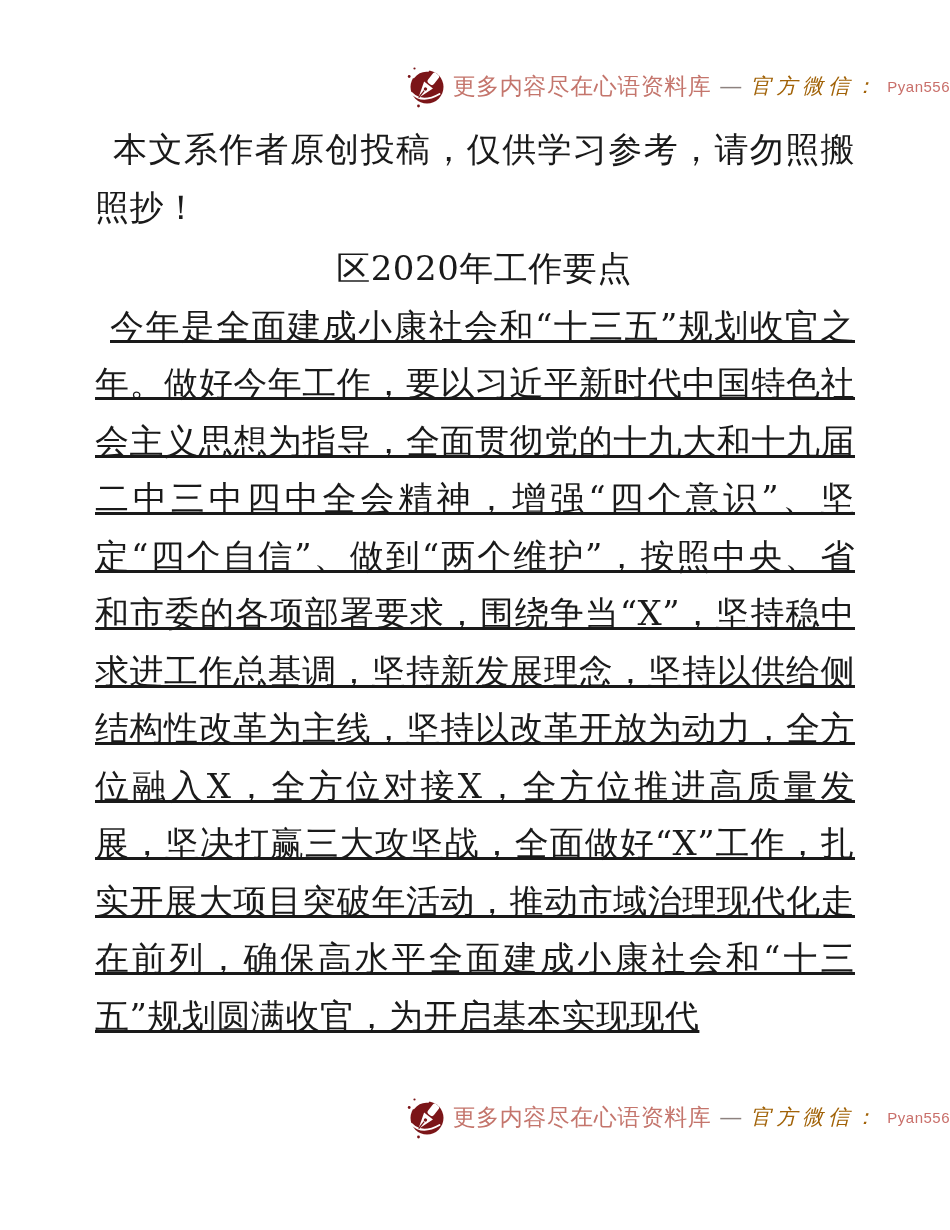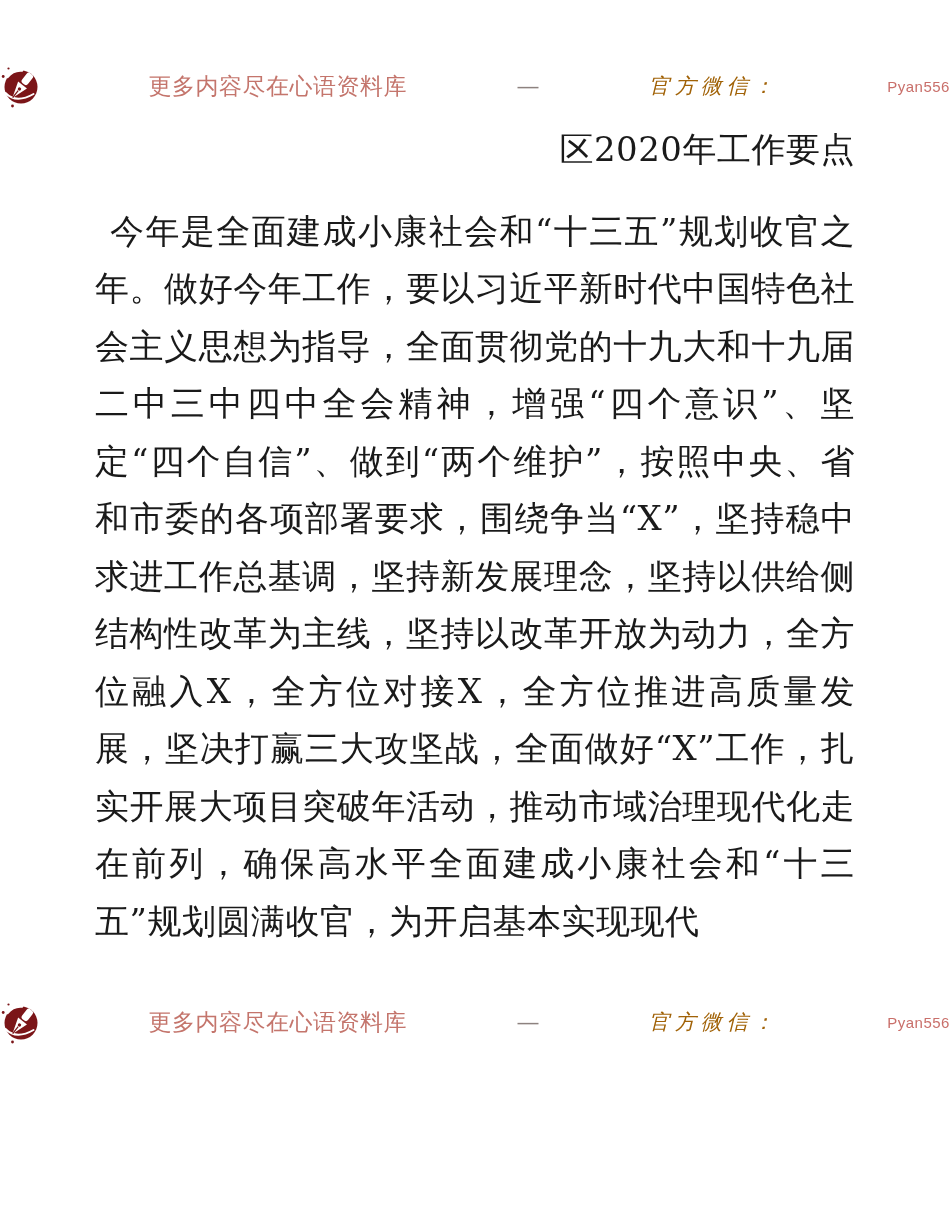"更多内容尽在心语资料库" .banner { justify-content: space-between -> flex-end }
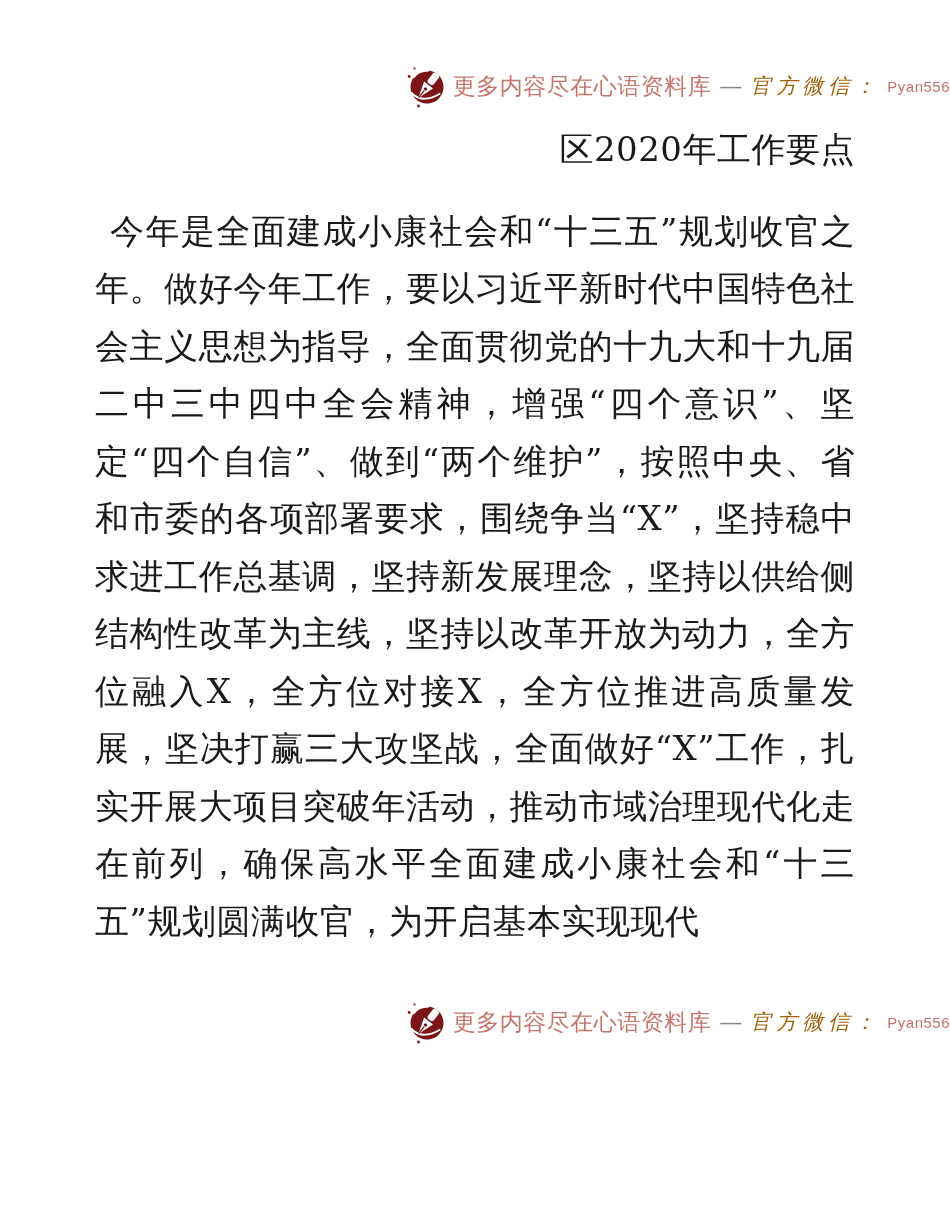"本文系作者原创投稿，仅供学习参考，请勿照搬照抄！" p.notice-para { html: none -> <p>本文系作者原创投稿，仅供学习参考，请勿照搬照抄！</p> }
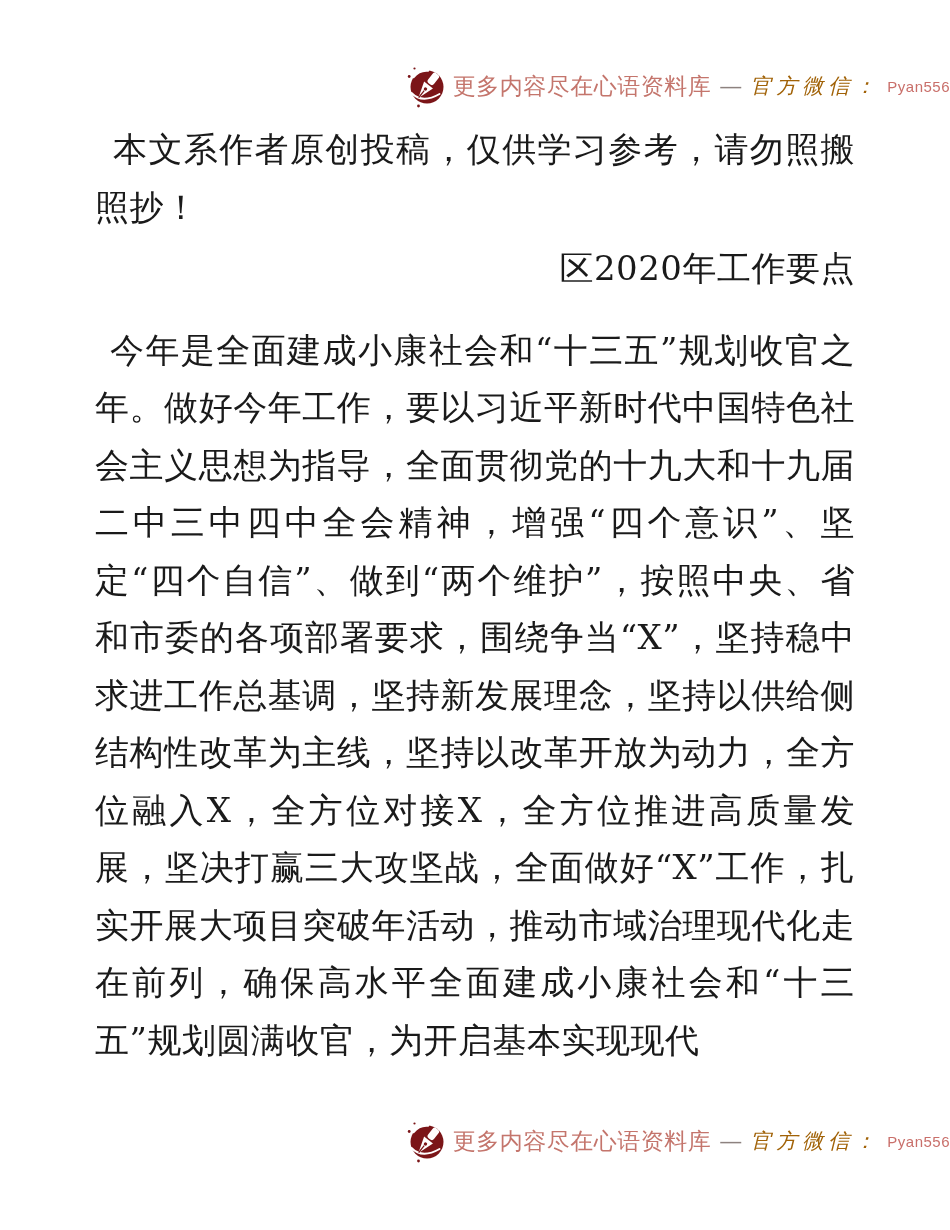"区2020年工作要点" .doc-title { text-align: right -> center }
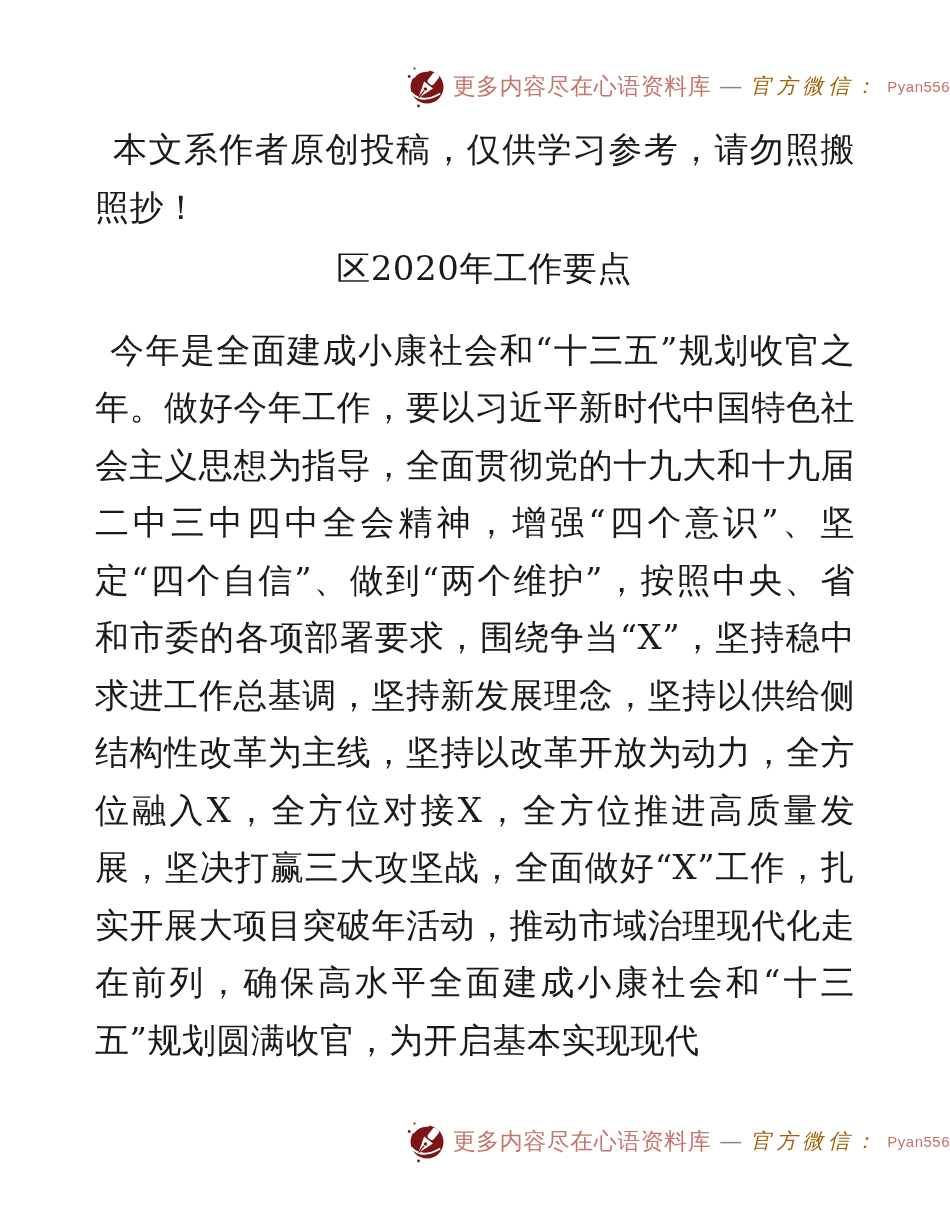"今年是全面建成小康社会和“十三五”规划收官之年。做好今年工作，要以习近平新时代中" .body-para { margin-top: 24px -> none; text-decoration: none -> underline }
